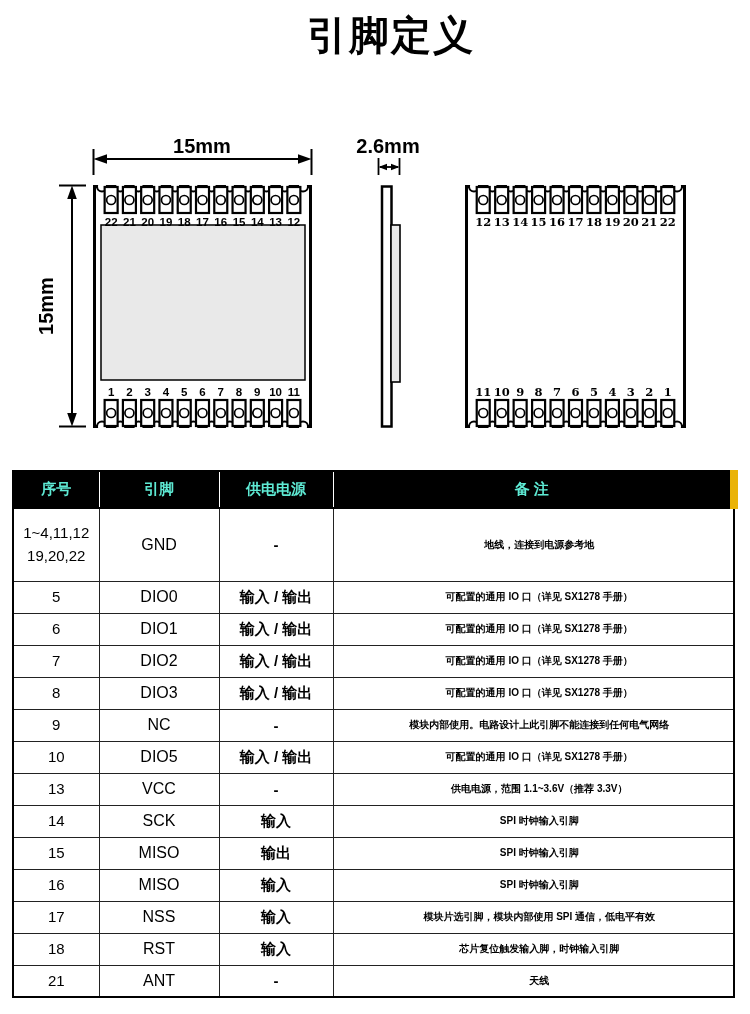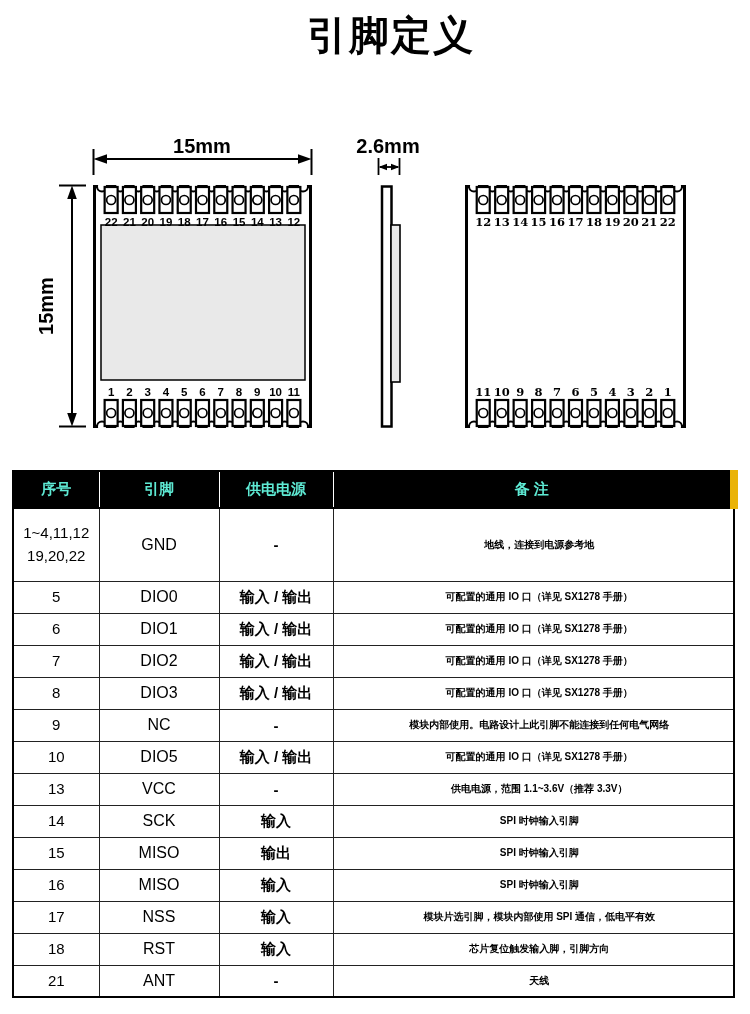"芯片复位触发输入脚，引脚方向" td.cell-note { text: 引脚方向 -> 时钟输入引脚 }
